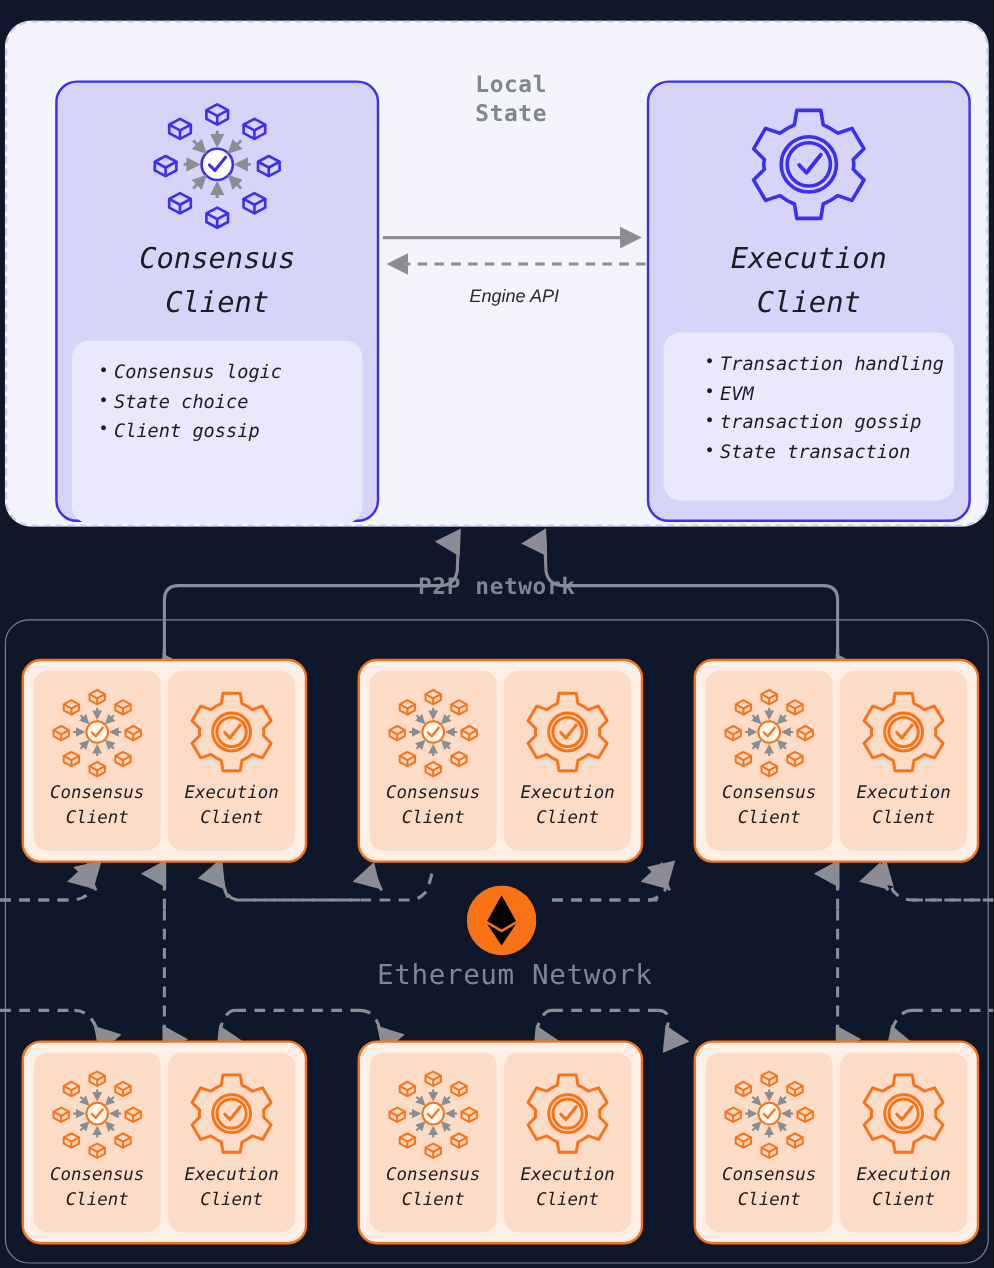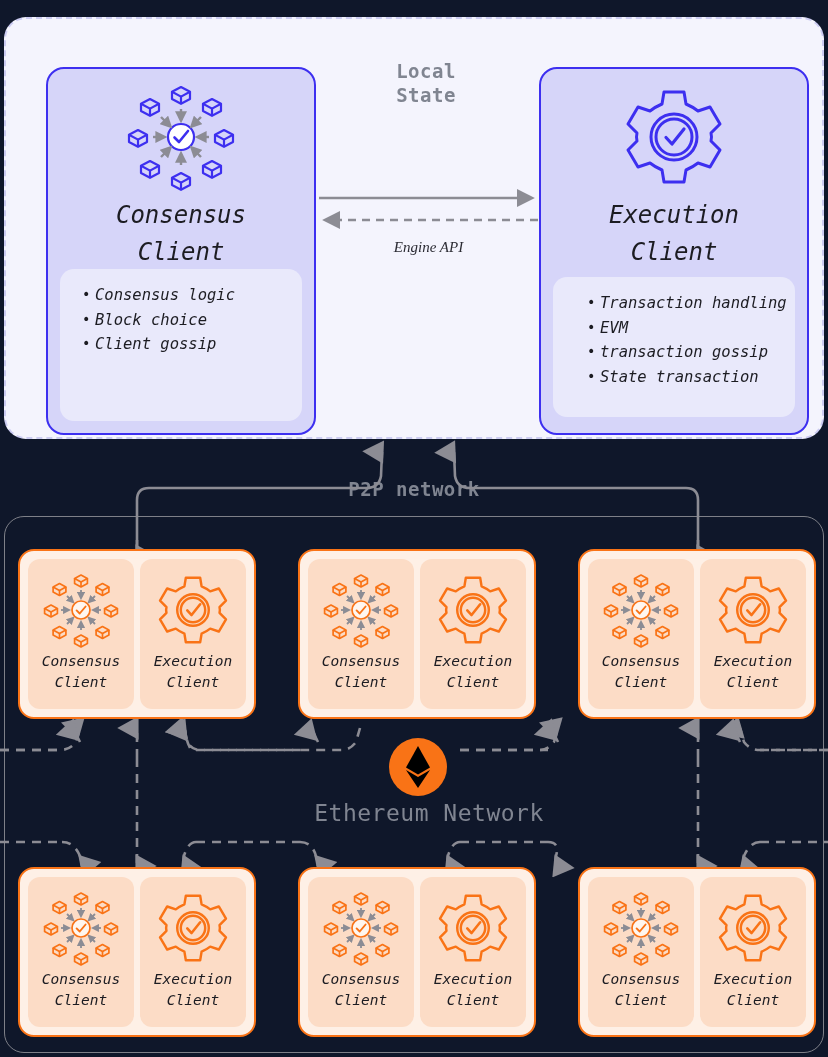"Engine API" .engine-label { font-family: Liberation Serif, serif -> Liberation Sans, sans-serif }
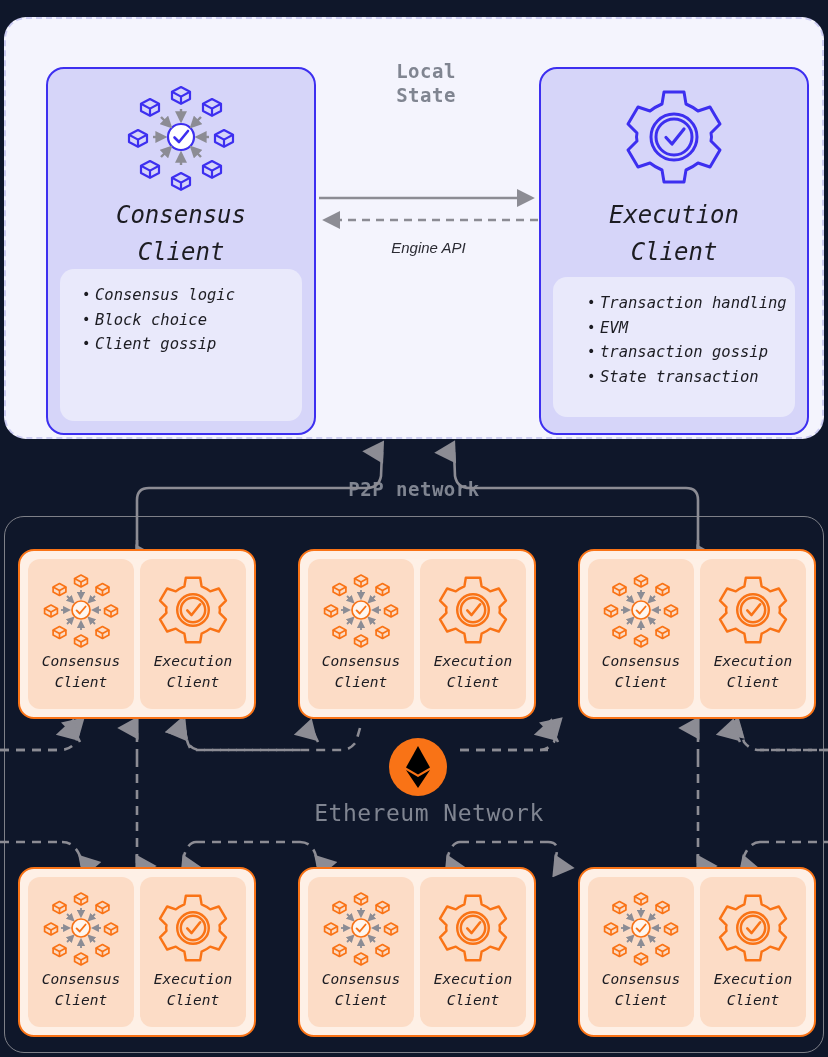"Consensus logic" .bullet-box { top: 200px -> 215px }
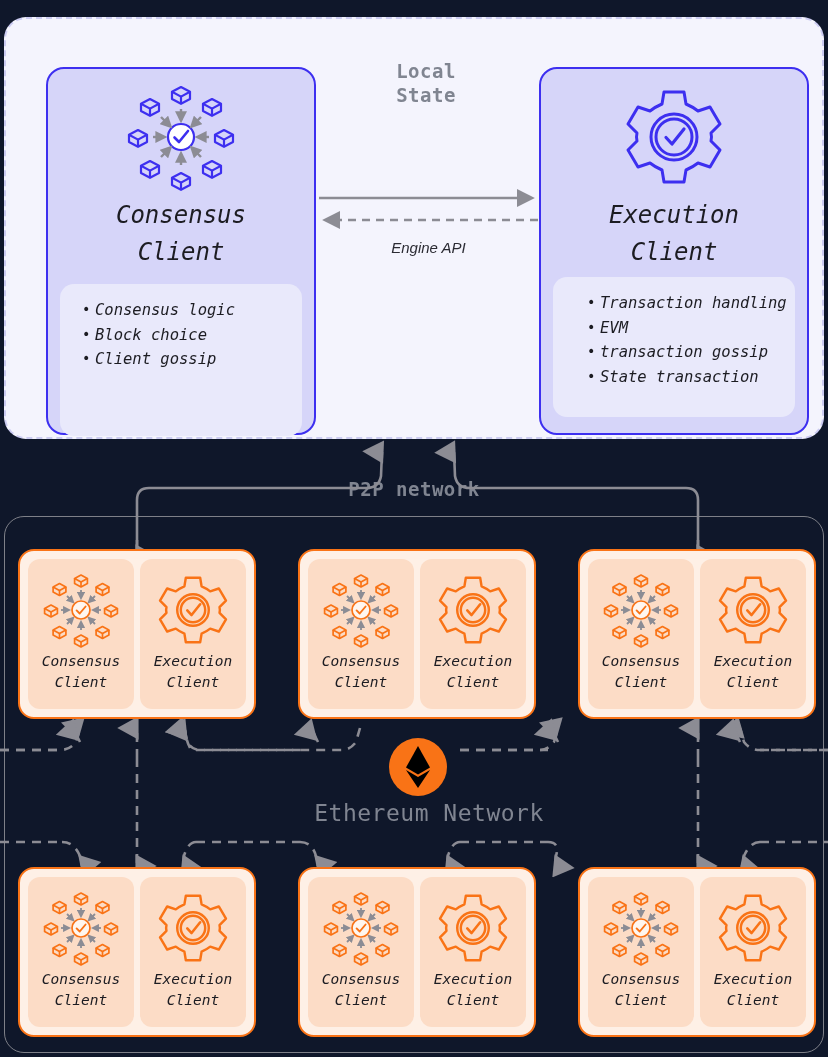"Block choice" li { text: Block -> State }
